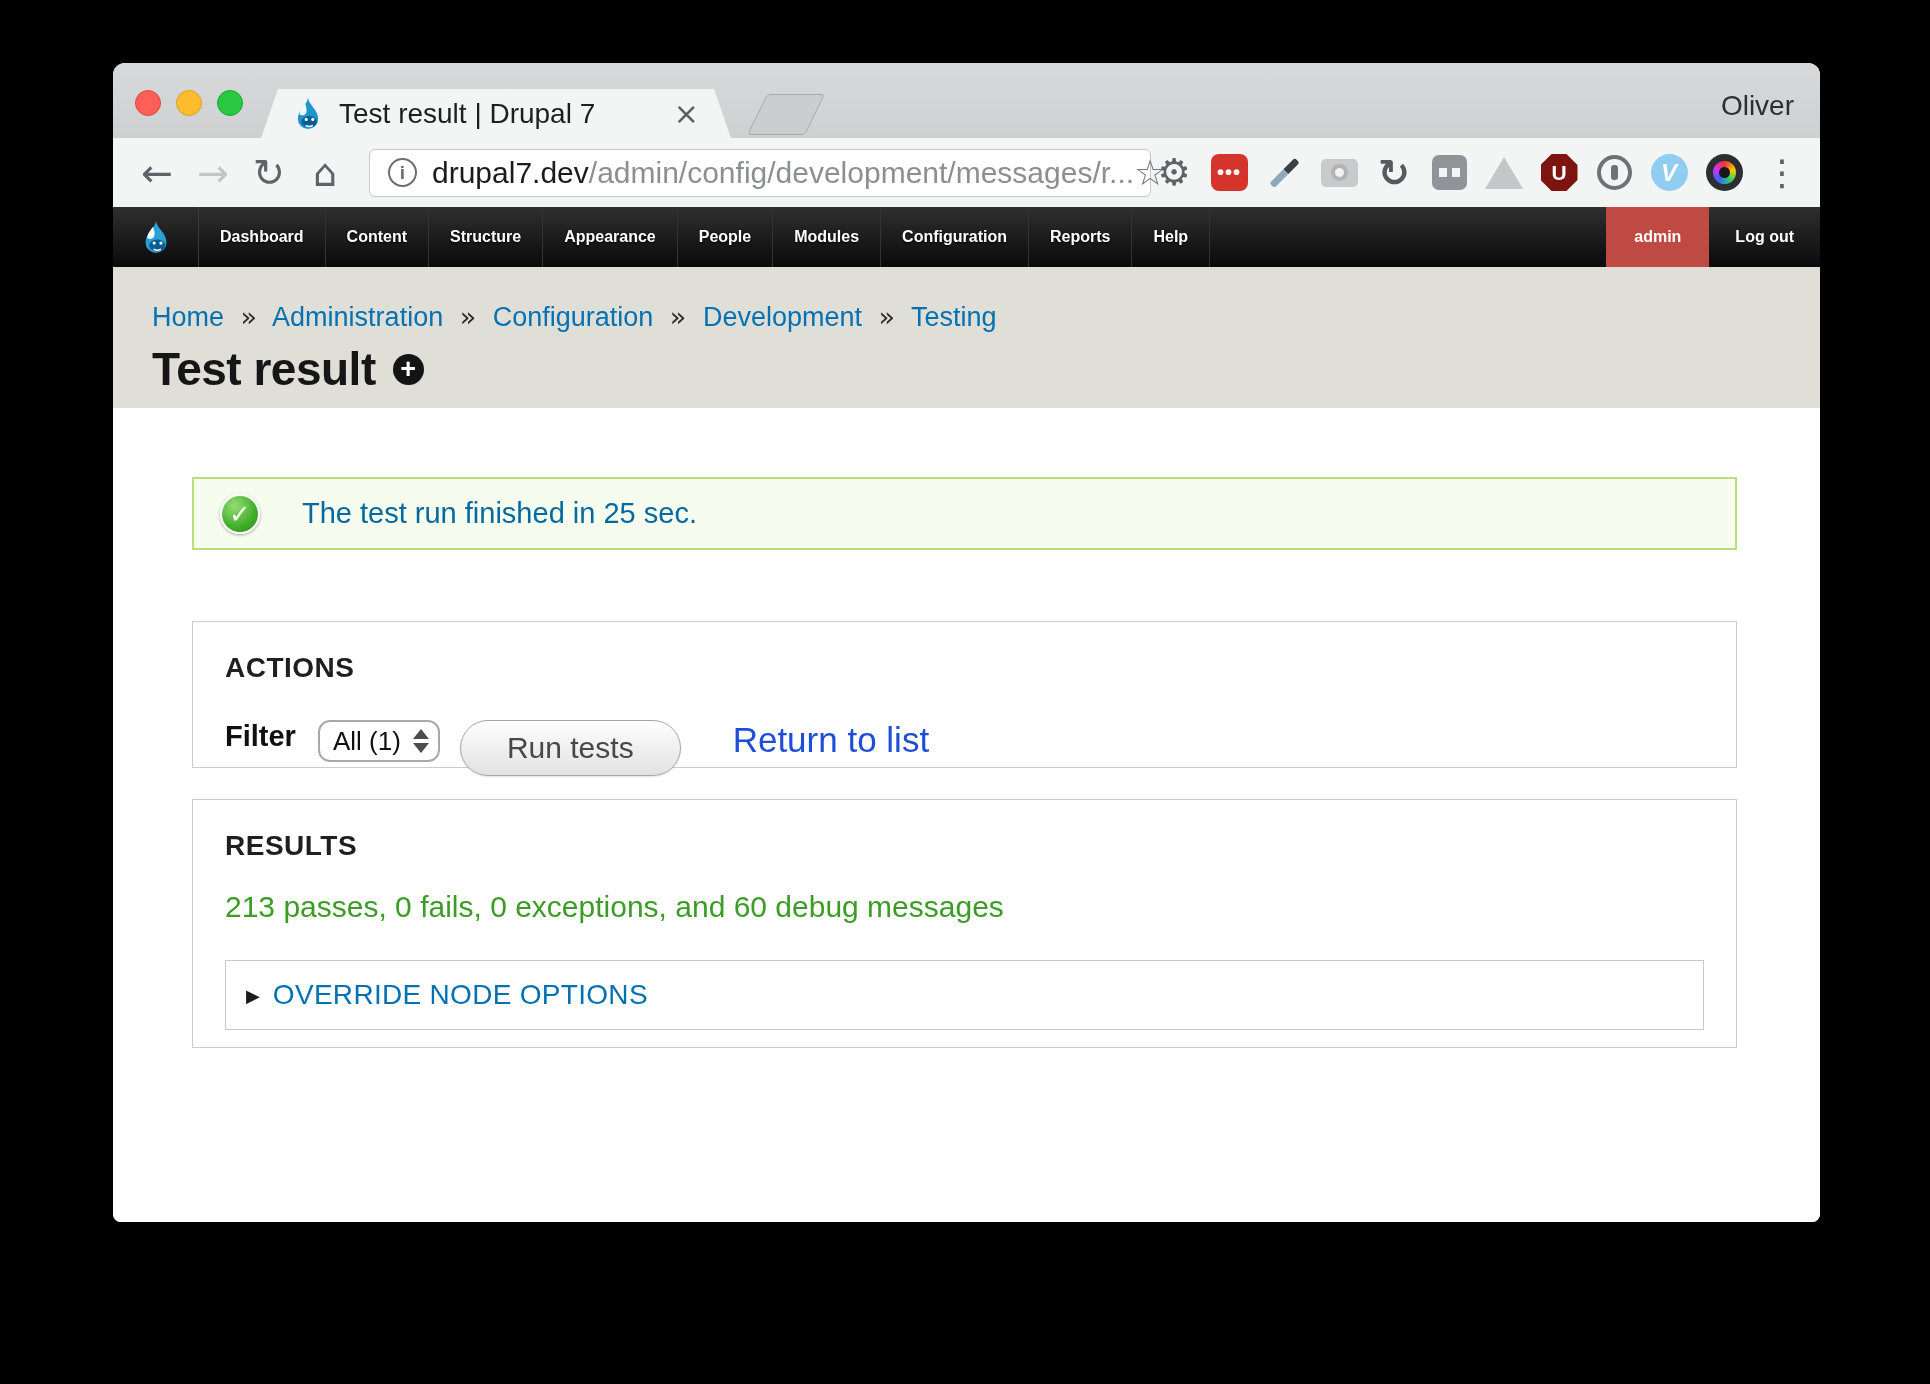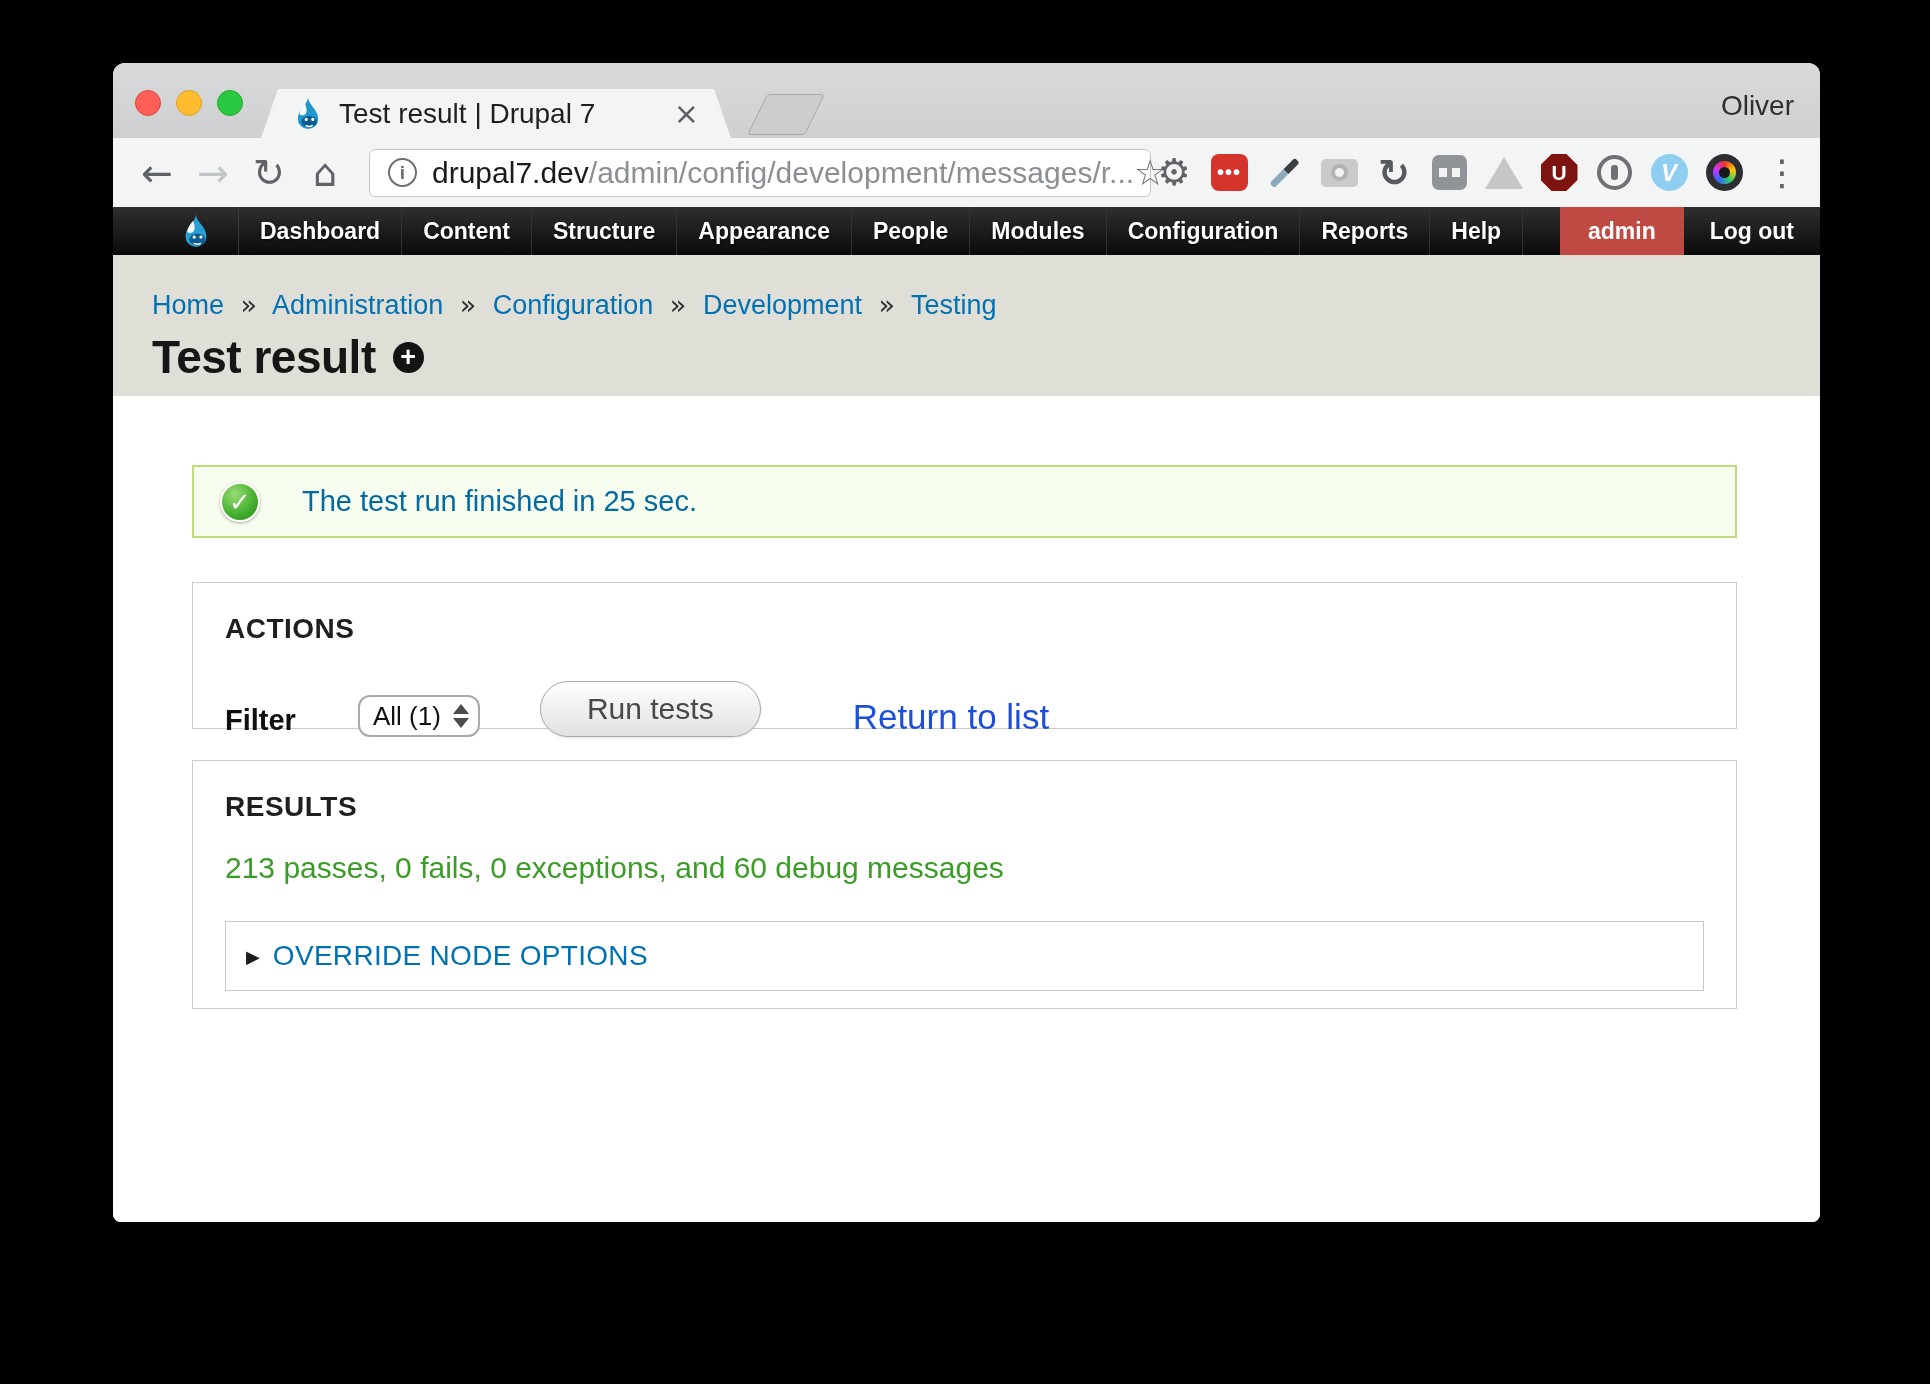"Dashboard" .drupal-toolbar { font-size: 23px -> 16px; height: 48px -> 60px; padding-left: 40px -> none }
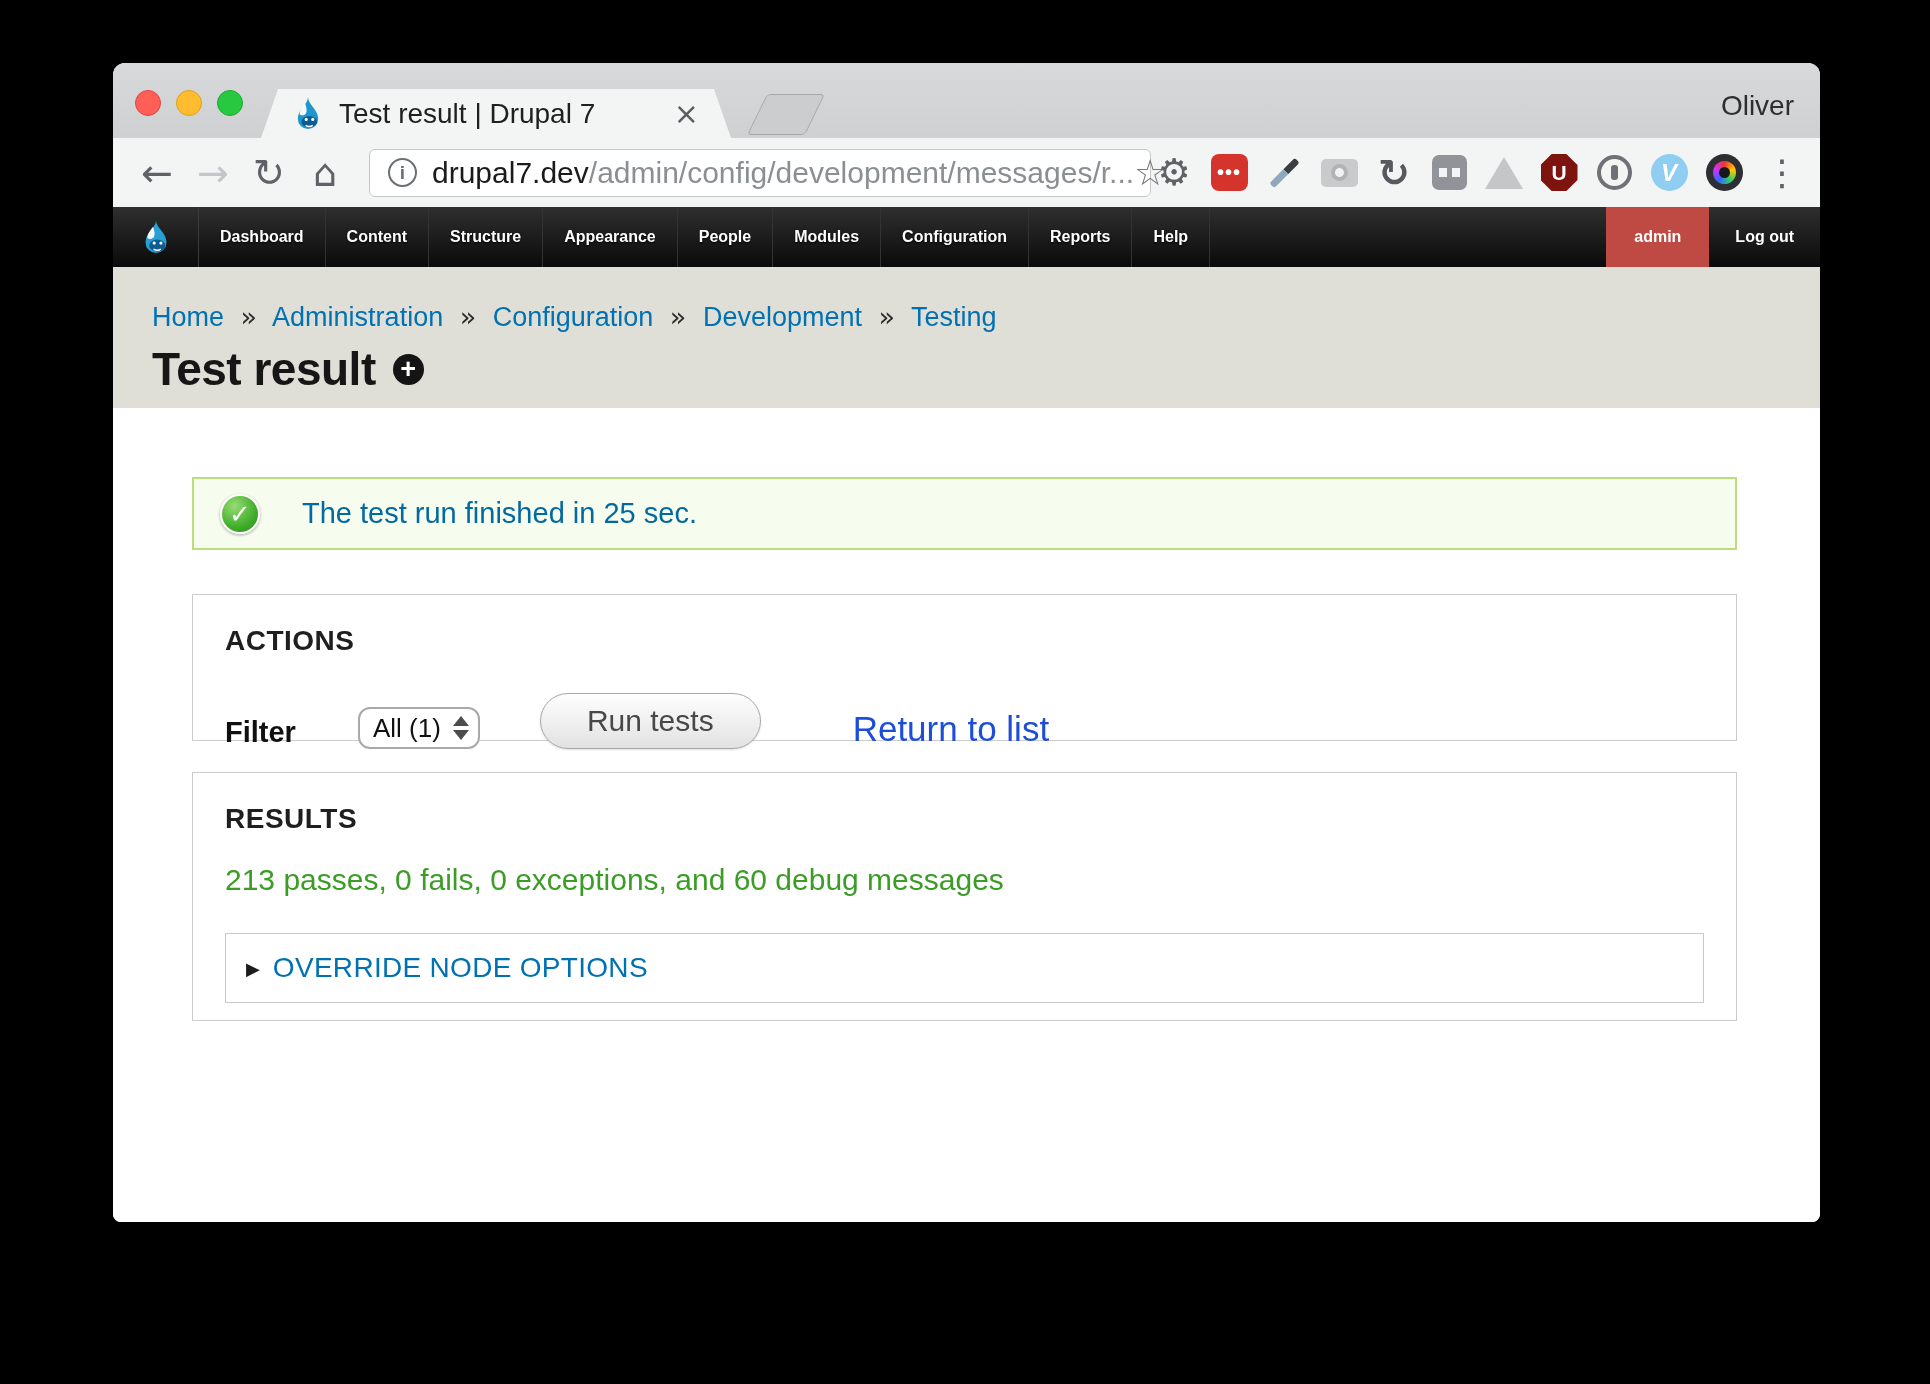"ACTIONS" .panel-actions { margin-top: 44px -> 71px }
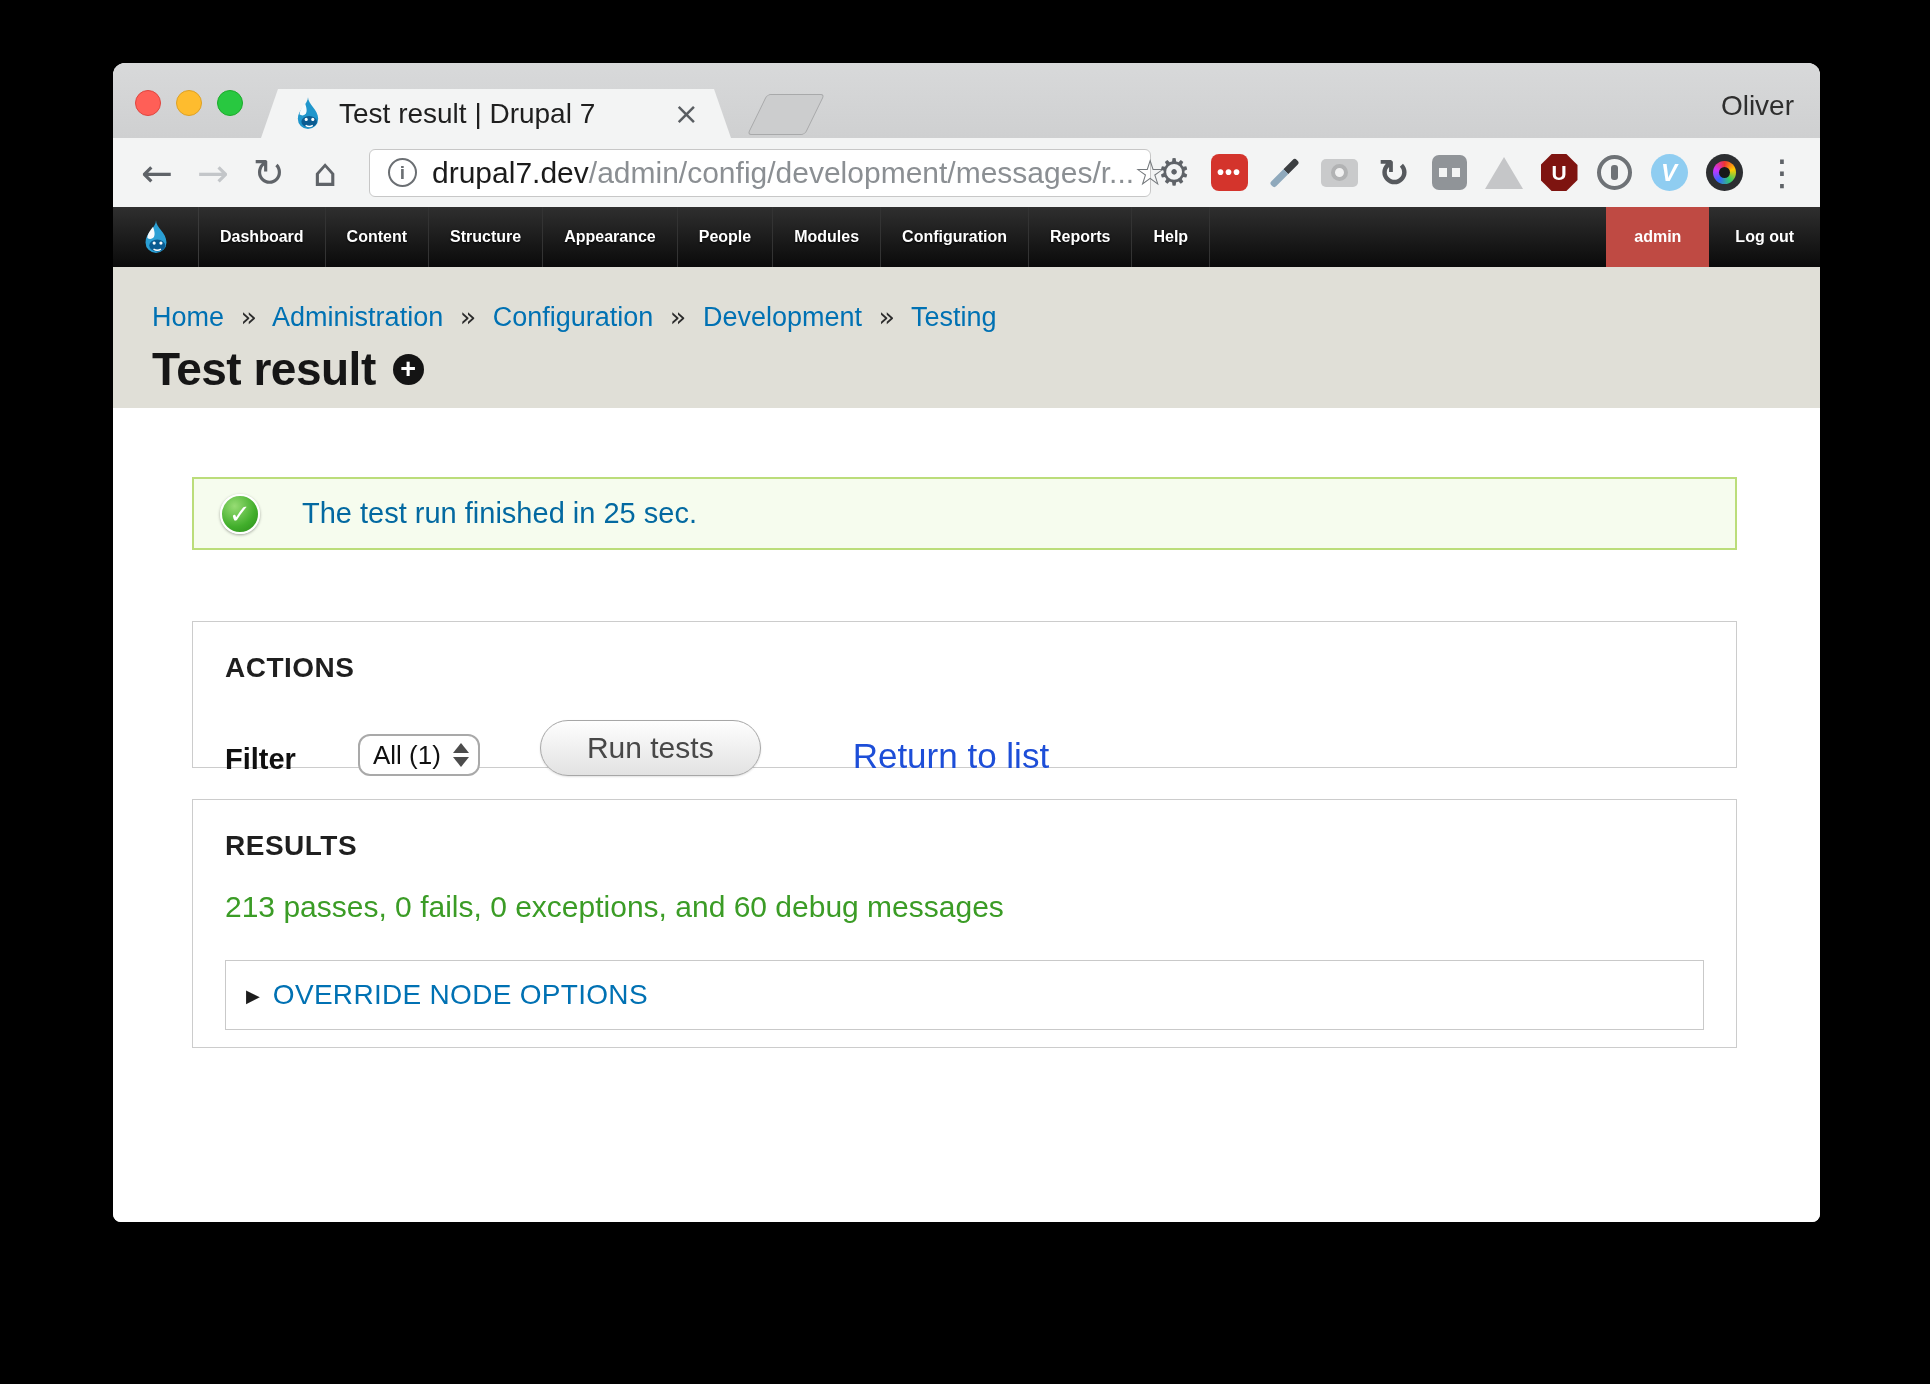"Filter" .actions-row { align-items: flex-end -> flex-start; gap: 40px -> none }
